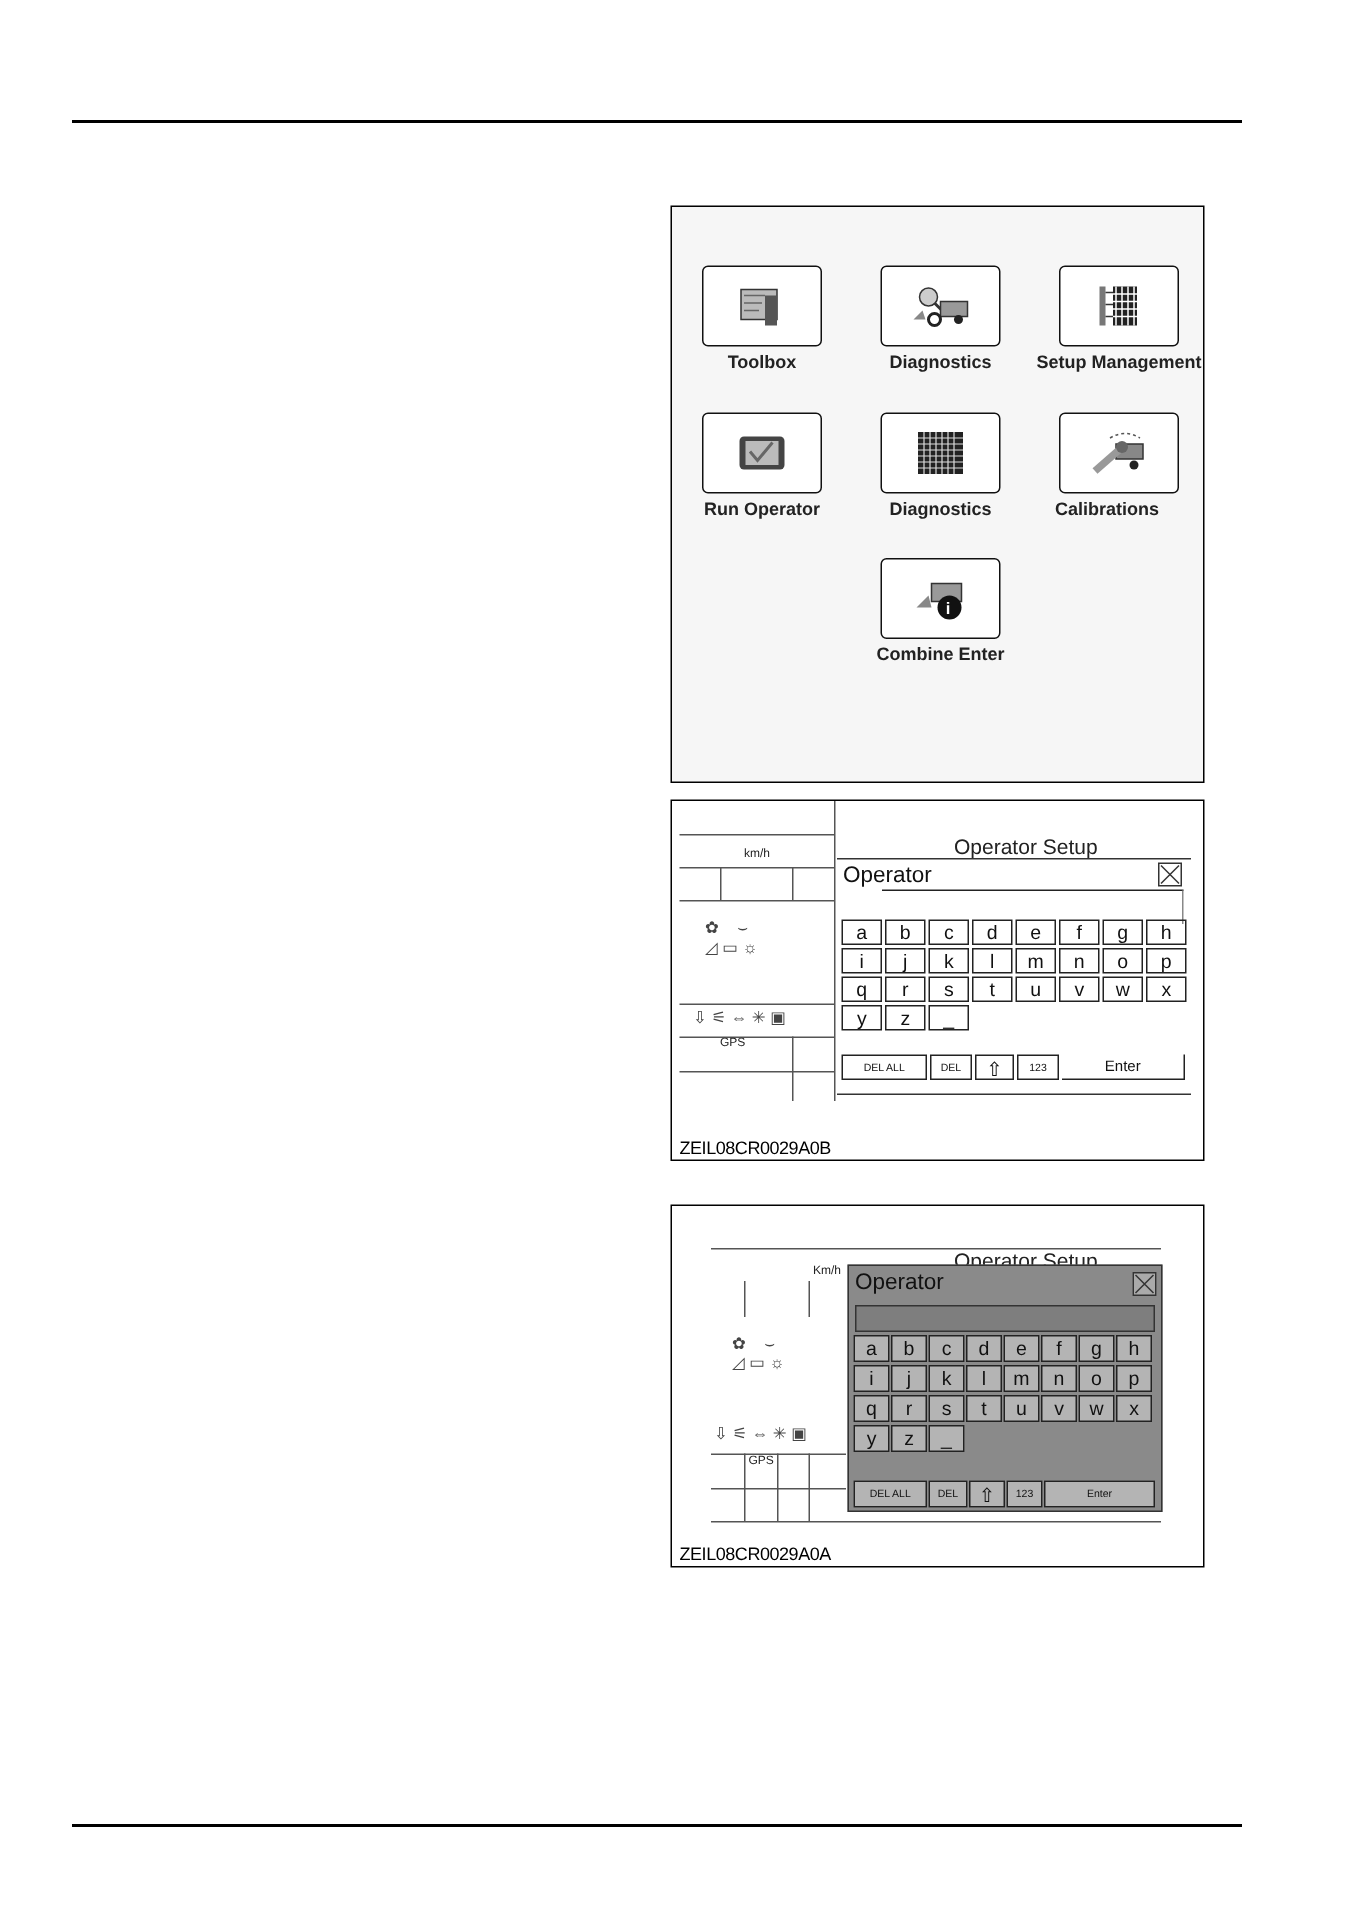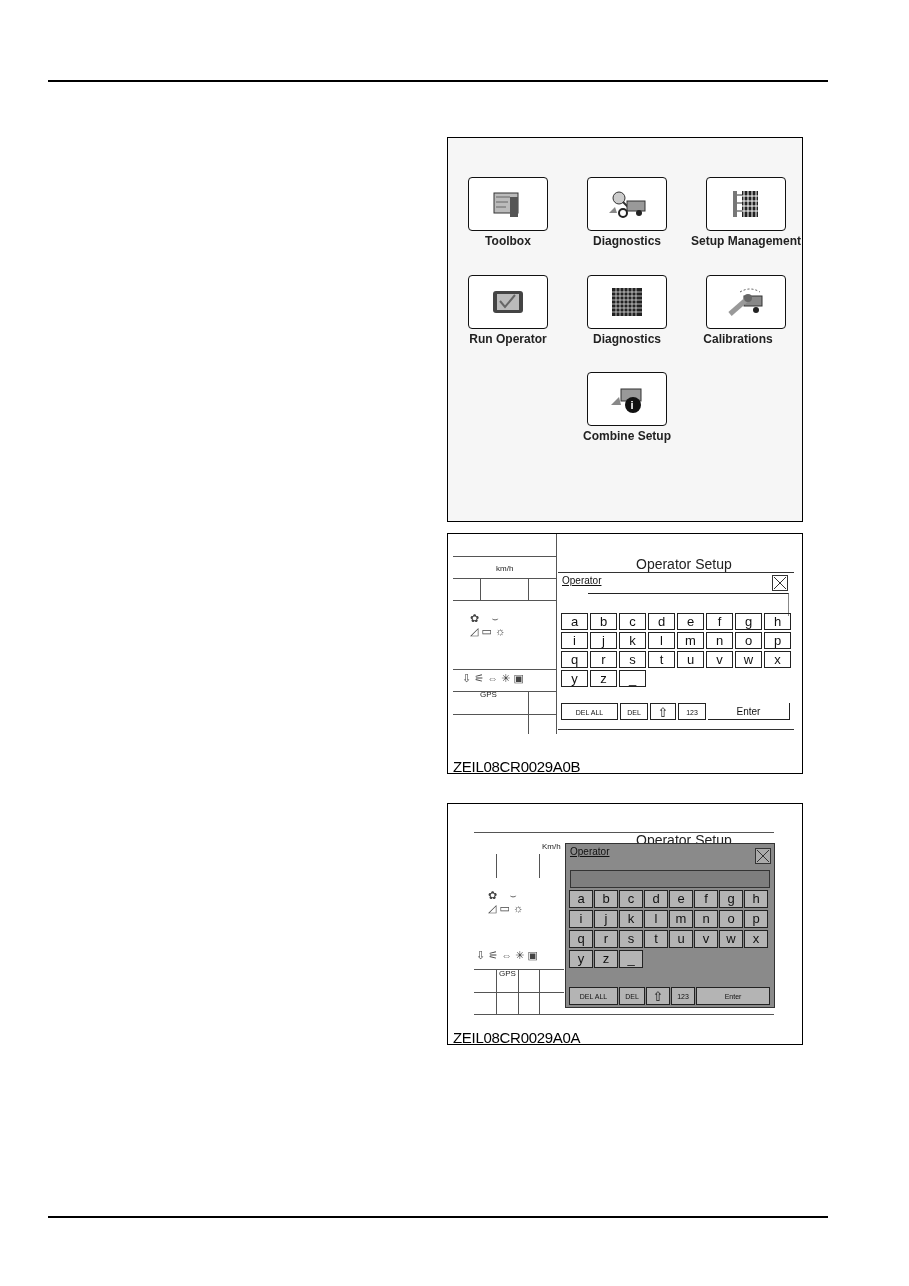"Combine Setup" div.tile-label { text: Setup -> Enter }
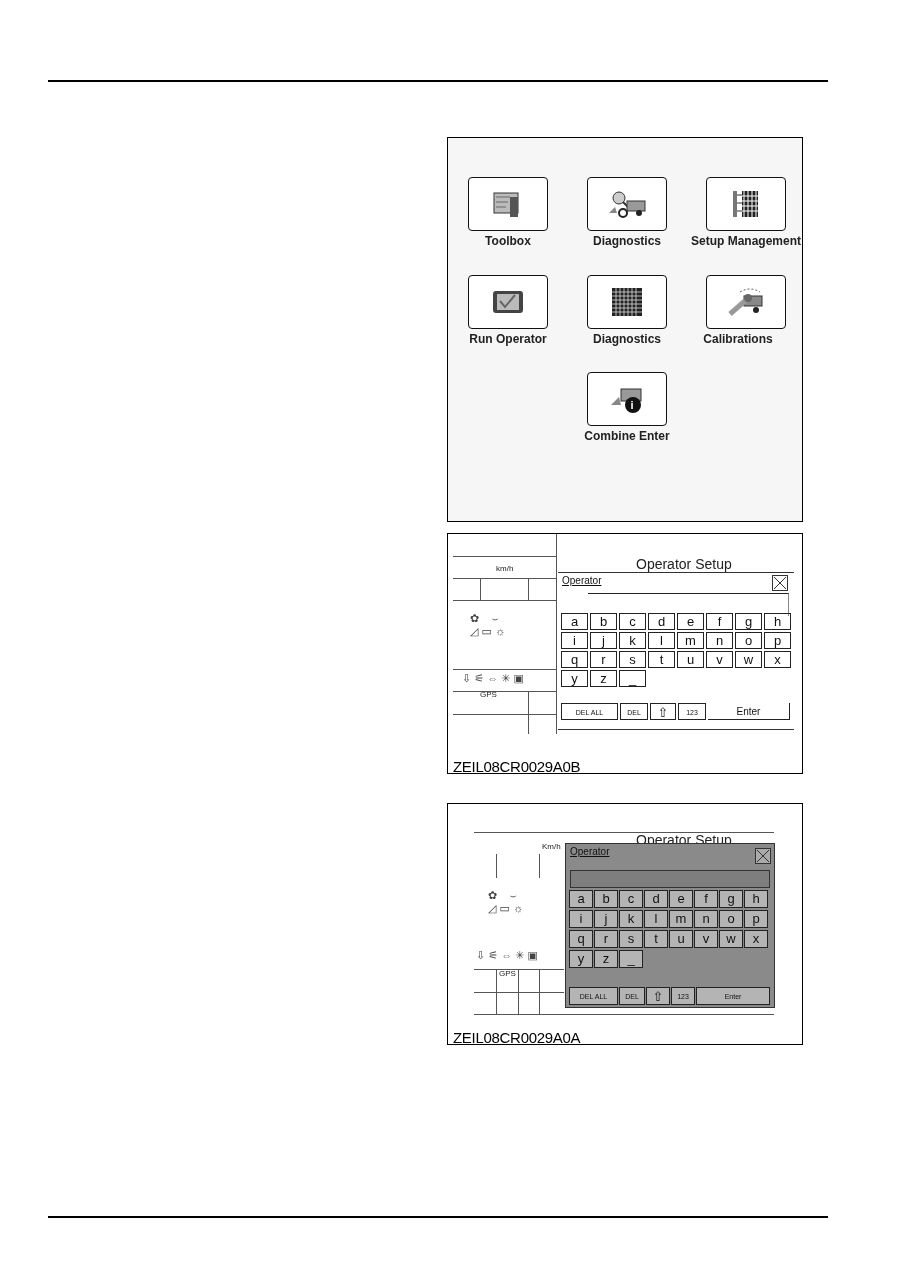"Operator" .dlg-title { font-size: 10px -> 15px; text-decoration: underline -> none }
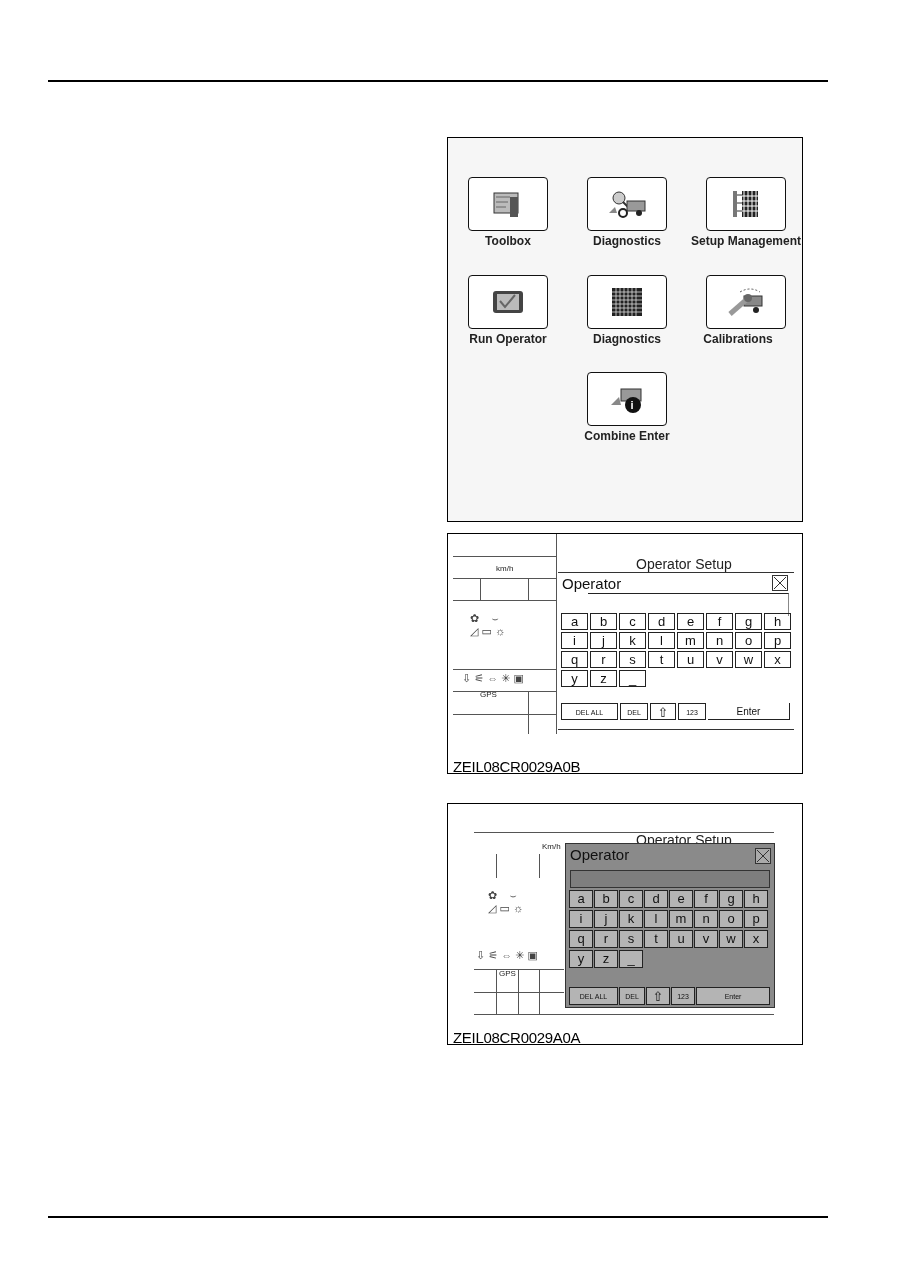"ZEIL08CR0029A0B" .figcode { font-size: 15px -> 12px }
